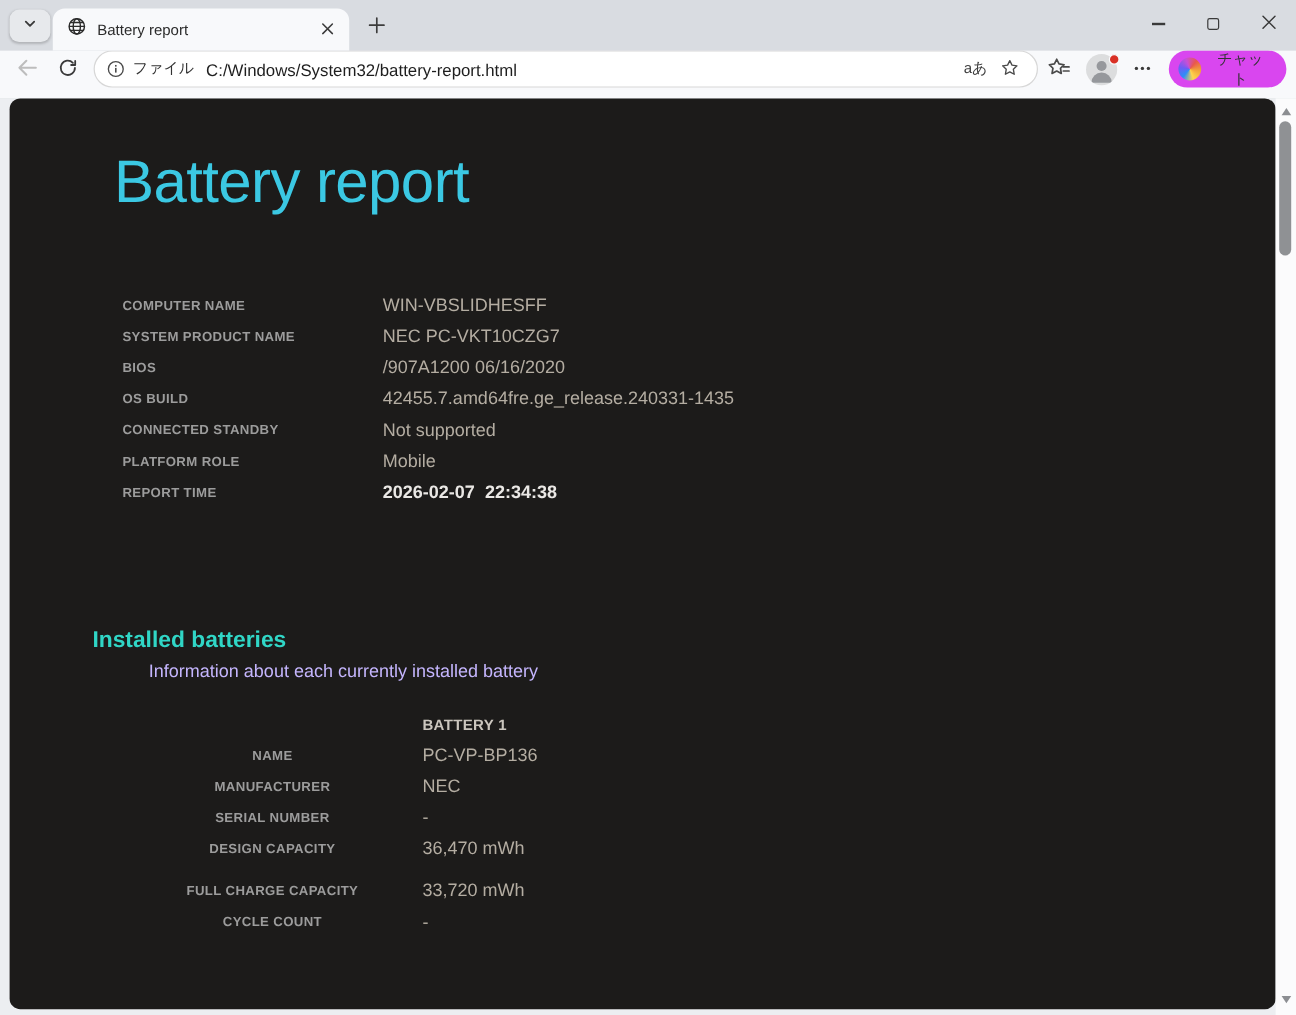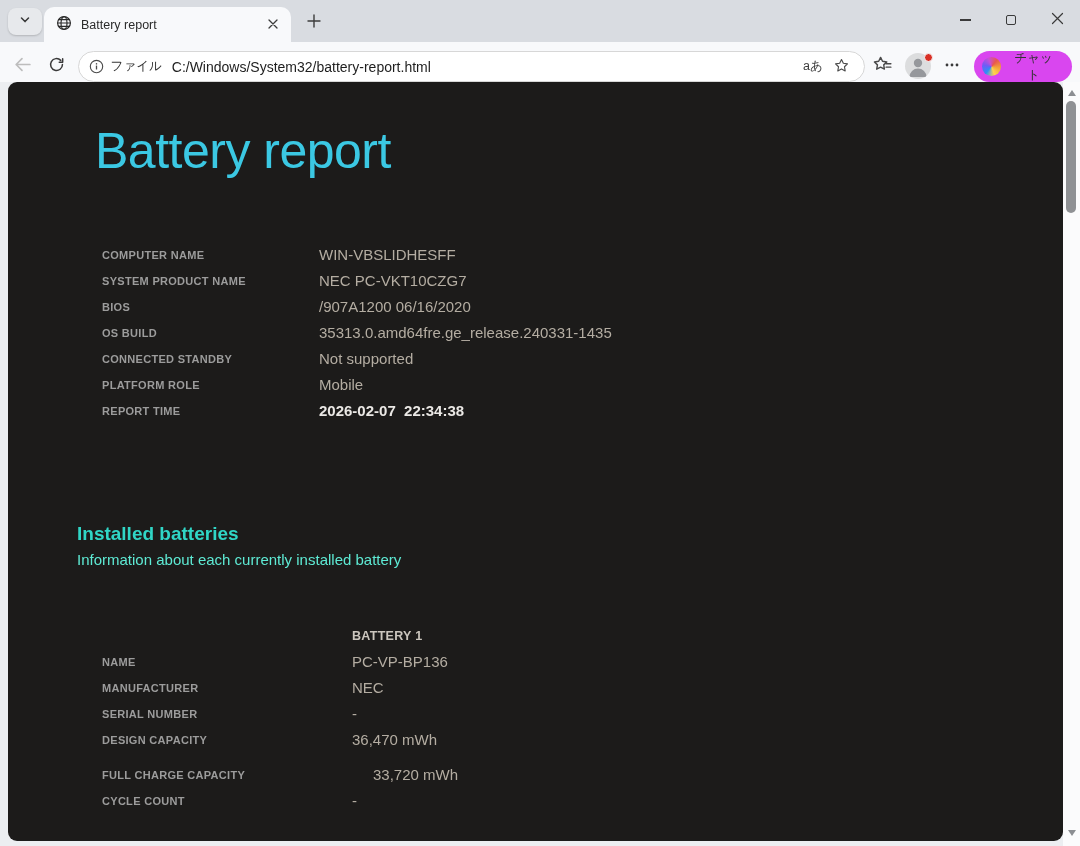"ファイル" .toolbar { align-items: flex-end -> flex-start }
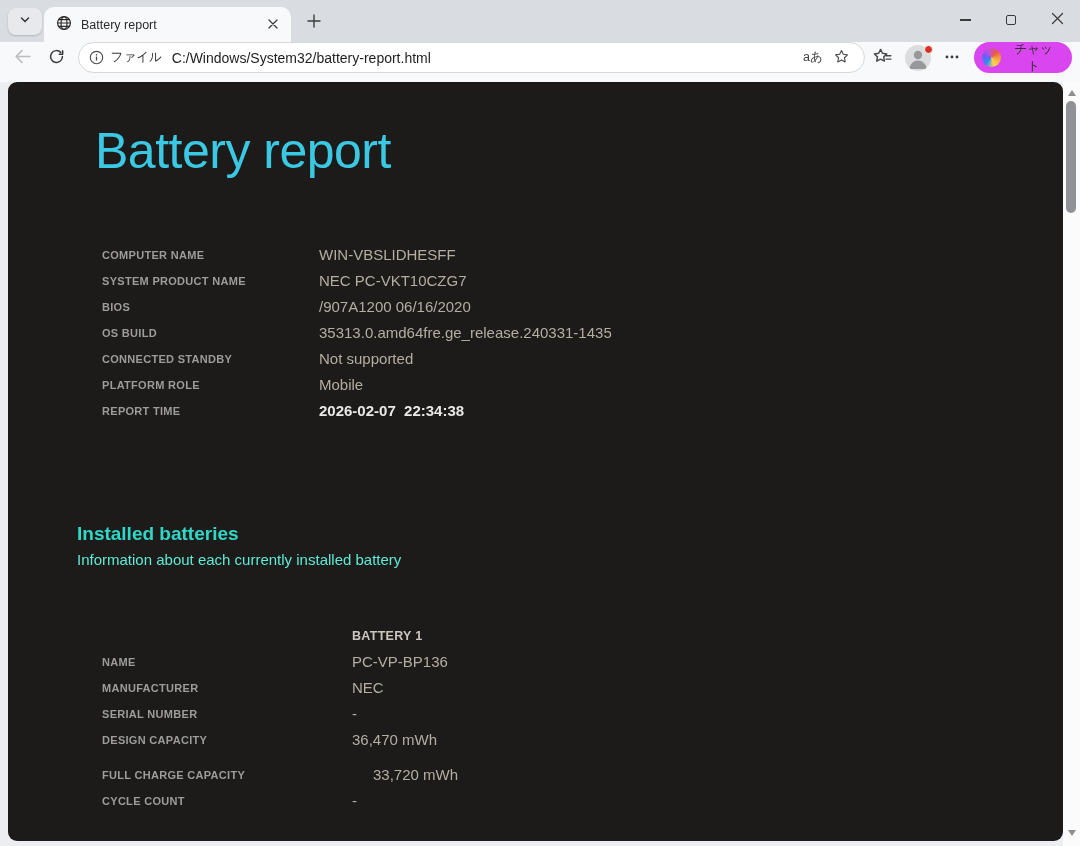"35313.0.amd64fre.ge_release.240331-1435" div.info-value { text: 35313.0.amd64fre.ge -> 42455.7.amd64fre.ge }
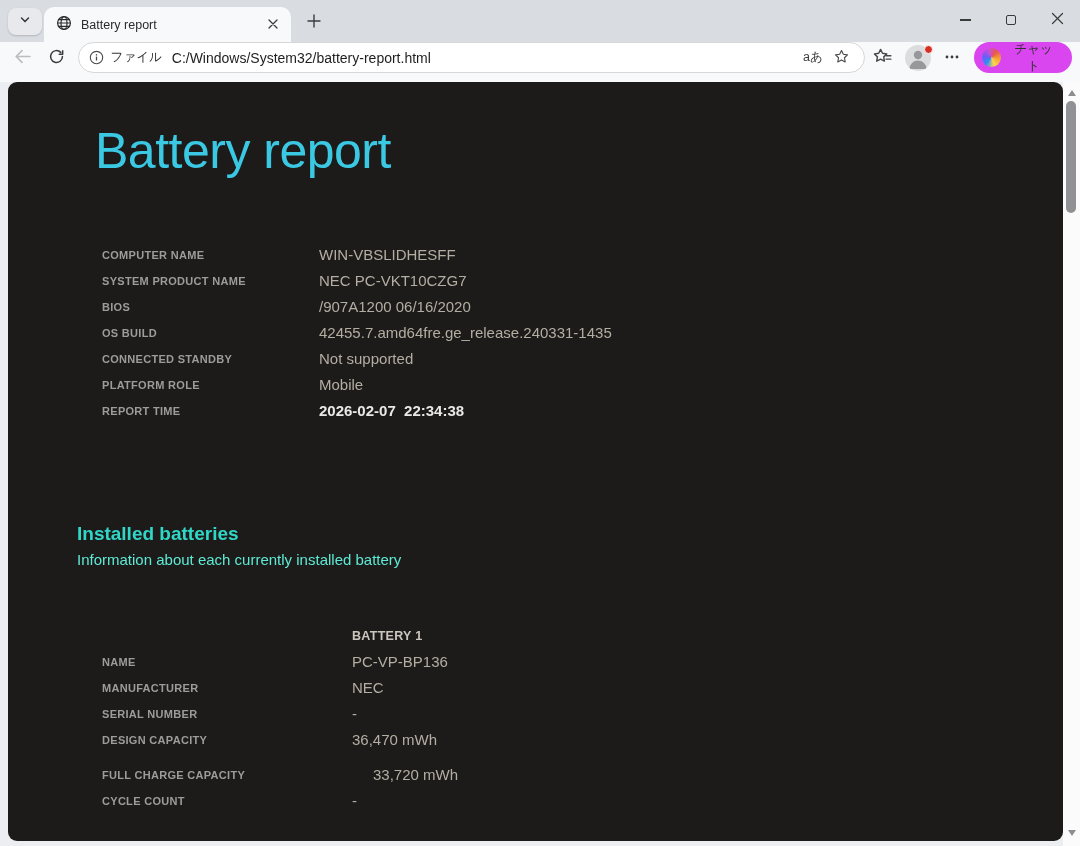"Information about each currently" .section-sub { color: #5eead4 -> #c4b5fd; margin-left: none -> 47px }
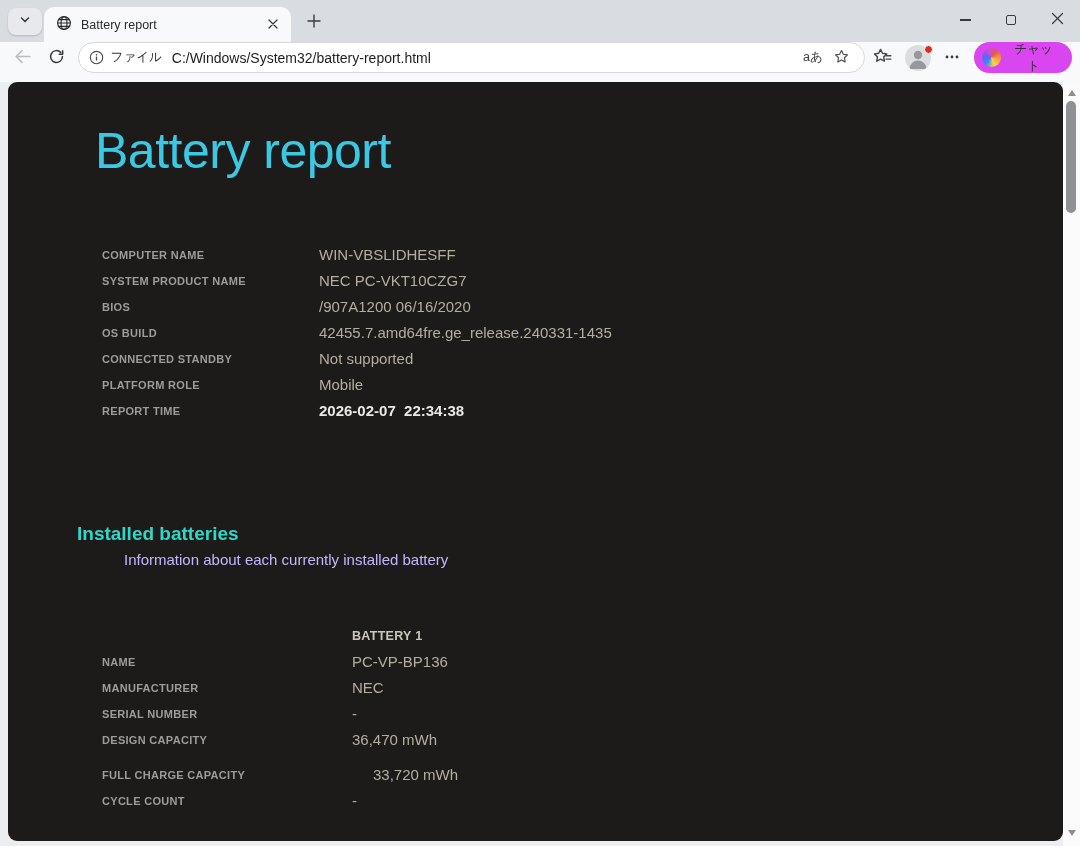"BATTERY 1" .col-header { margin-top: 32px -> none }
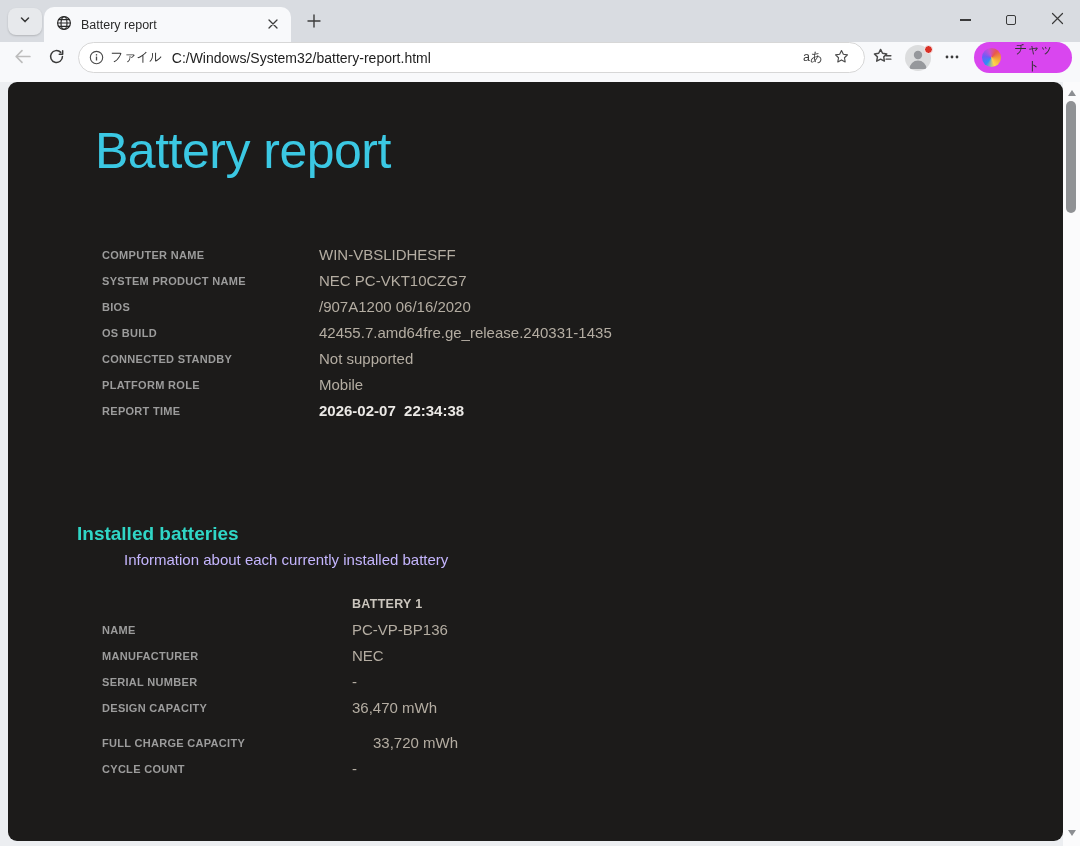"NAME" .batinfo .info-label { text-align: none -> center }
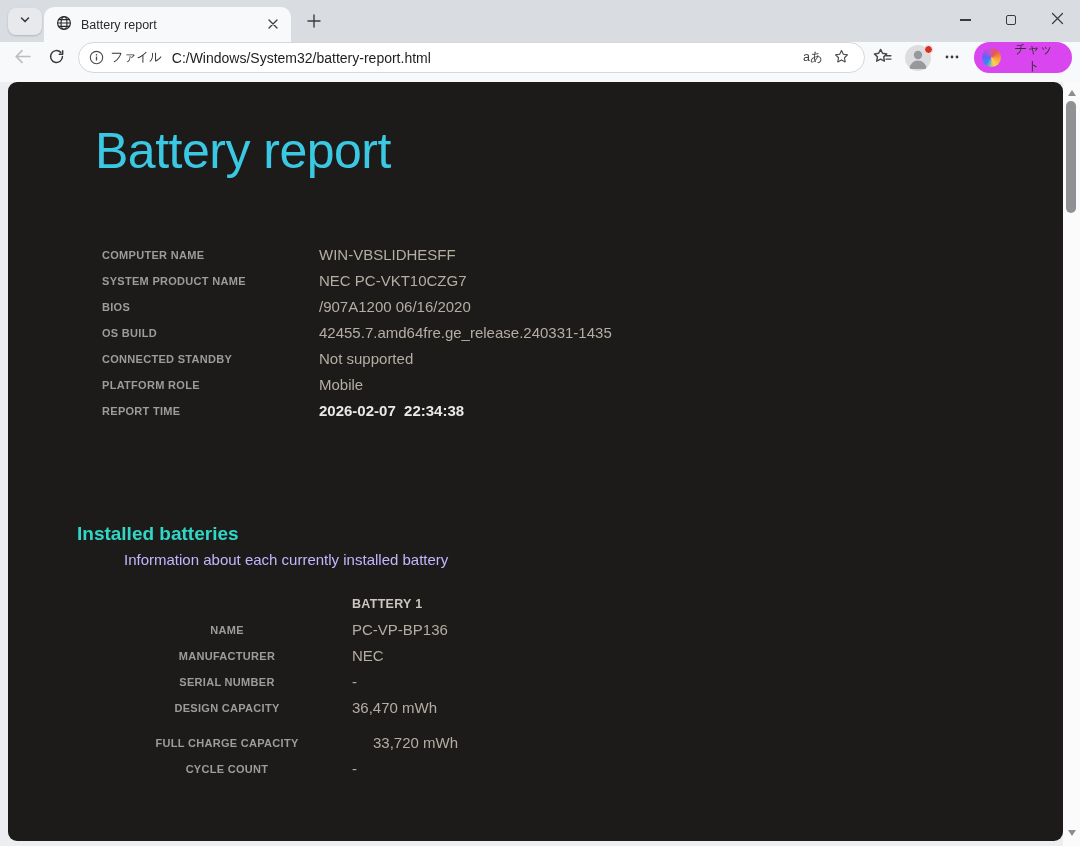"FULL CHARGE CAPACITY" .info-row.gap { gap: 21px -> none }
